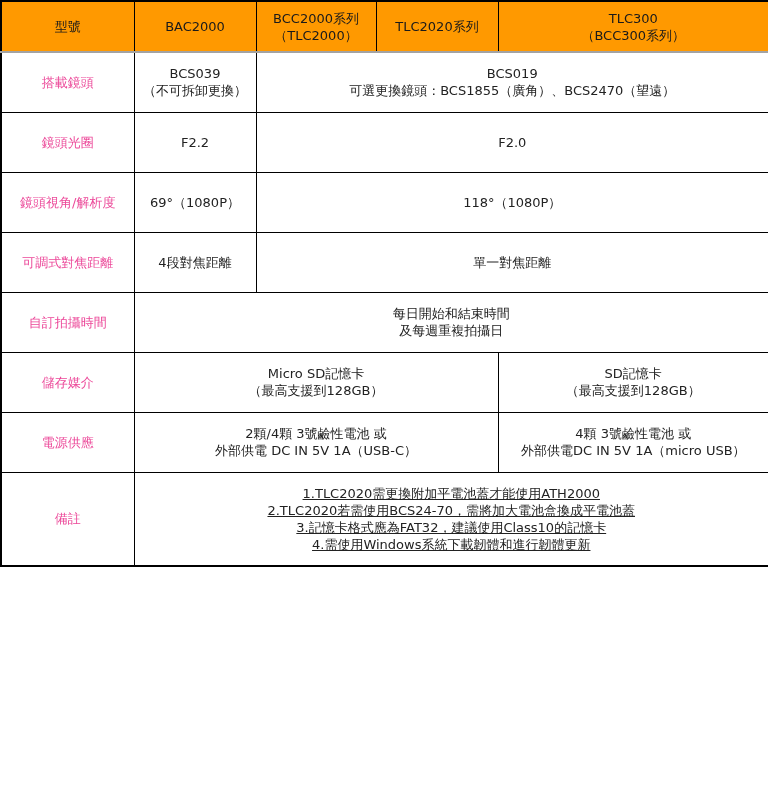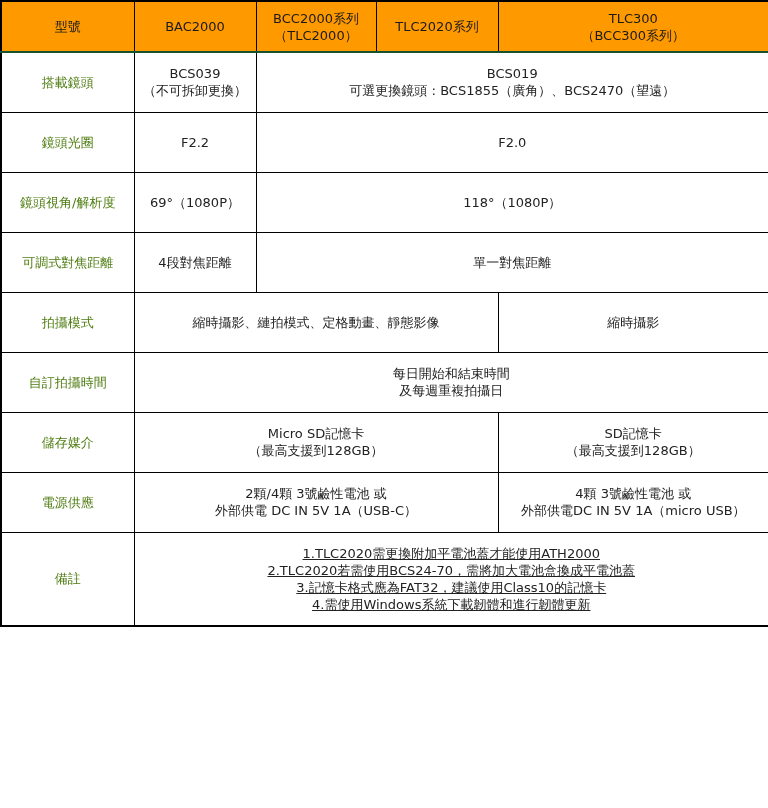"型號" table.spec thead tr { border-bottom: 2px solid #14532d -> 2px solid #a3a3a3 }
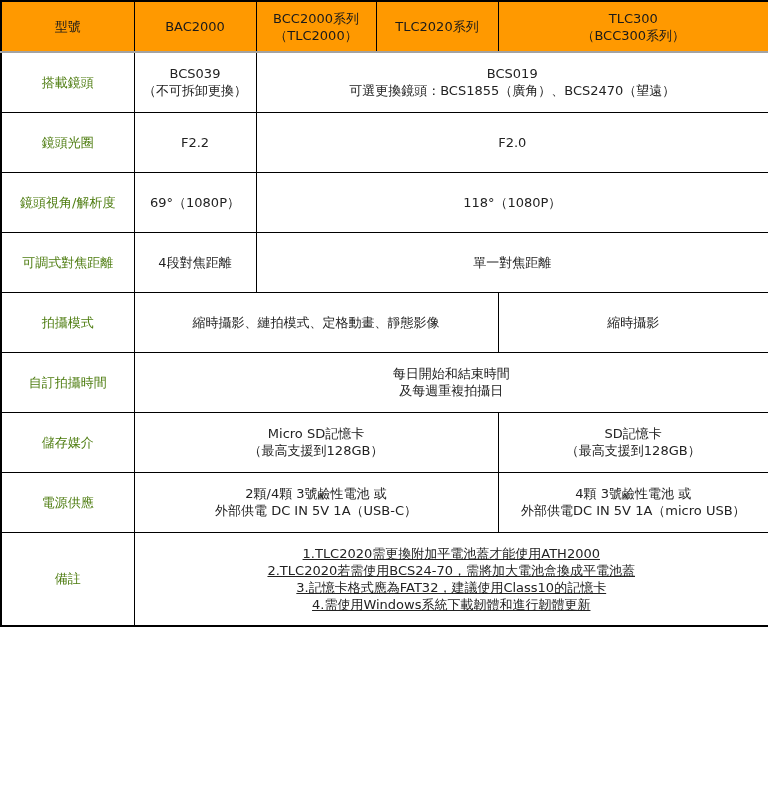"搭載鏡頭" td.row-label { color: #4d7c0f -> #ec4899 }
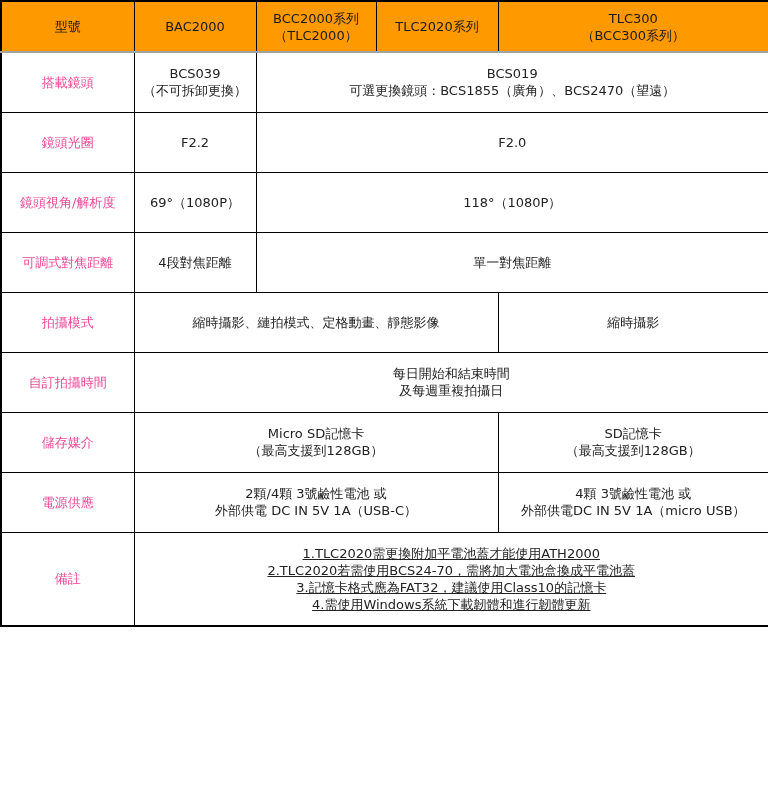"拍攝模式" tr { html: <tr> <td>拍攝模式</td> <td>縮時攝影、縺拍模式、定格動畫、靜態影像</td> <td>縮時攝影</td> </tr> -> none }
